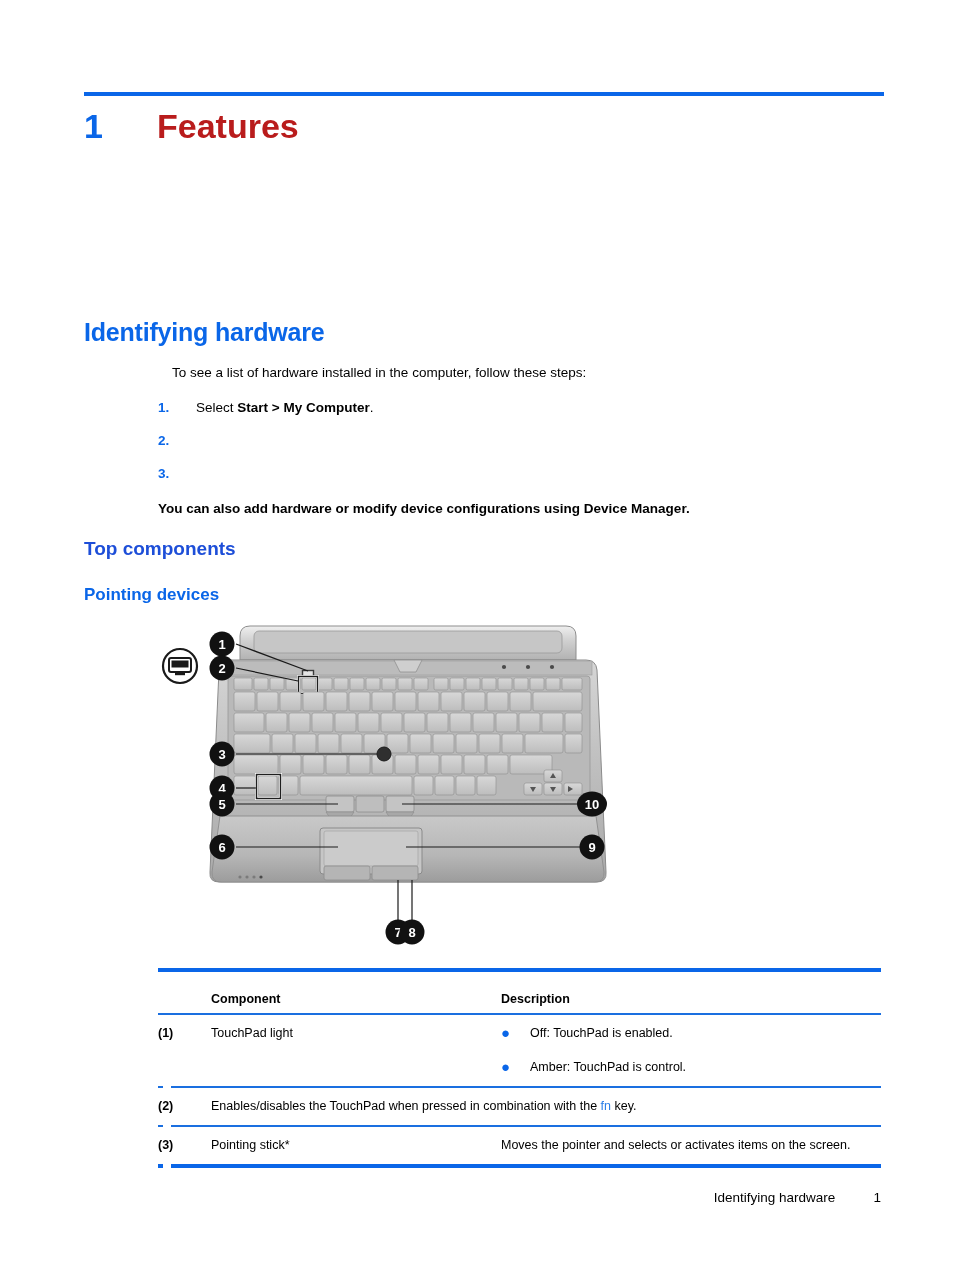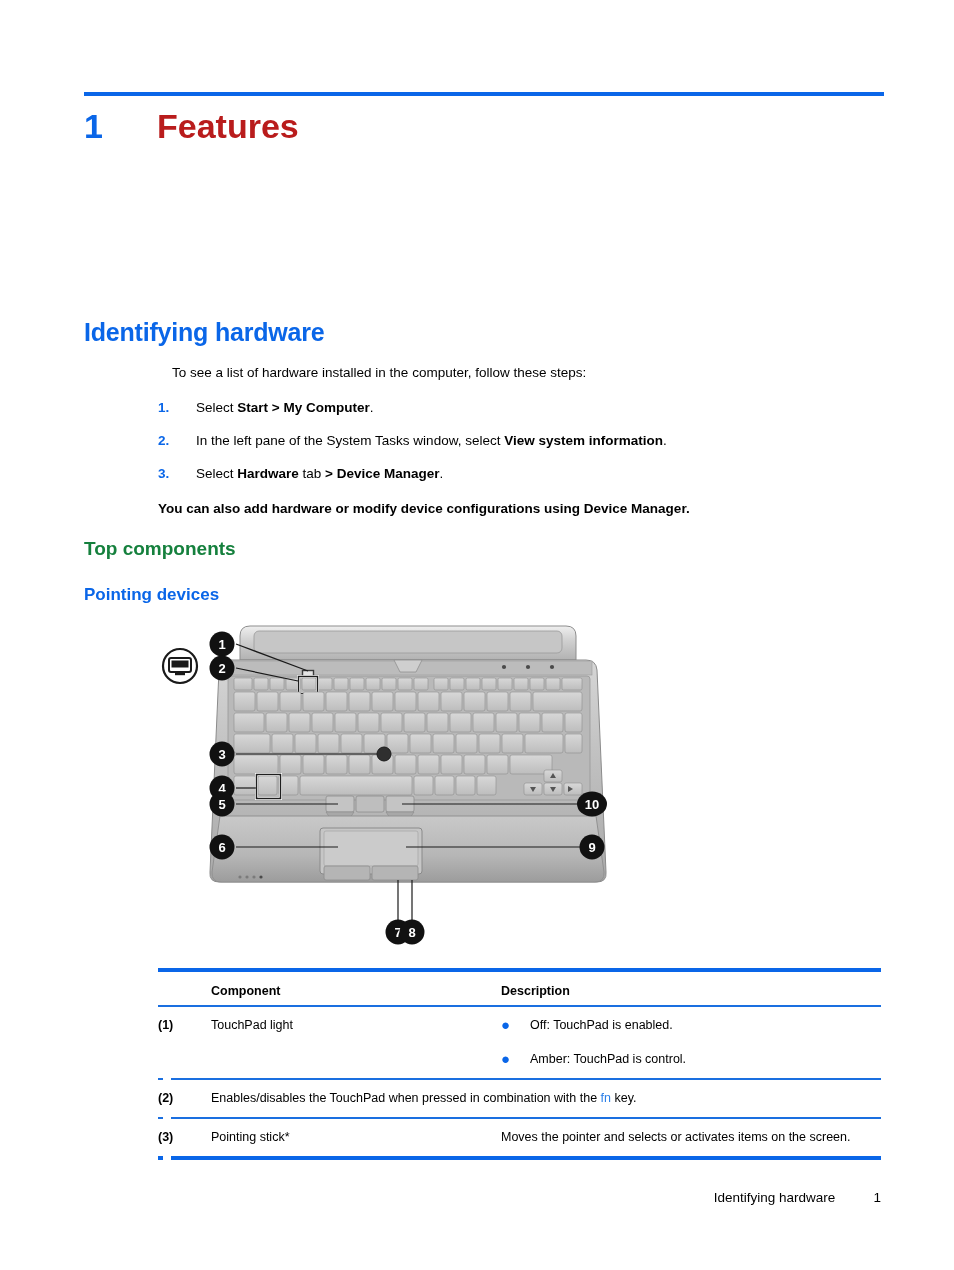"In the left pane of" span.step-text { html: <span><span>In the left pane of the System Tasks window, select </span><b>View system information</b><span>.</span></span> -> none }
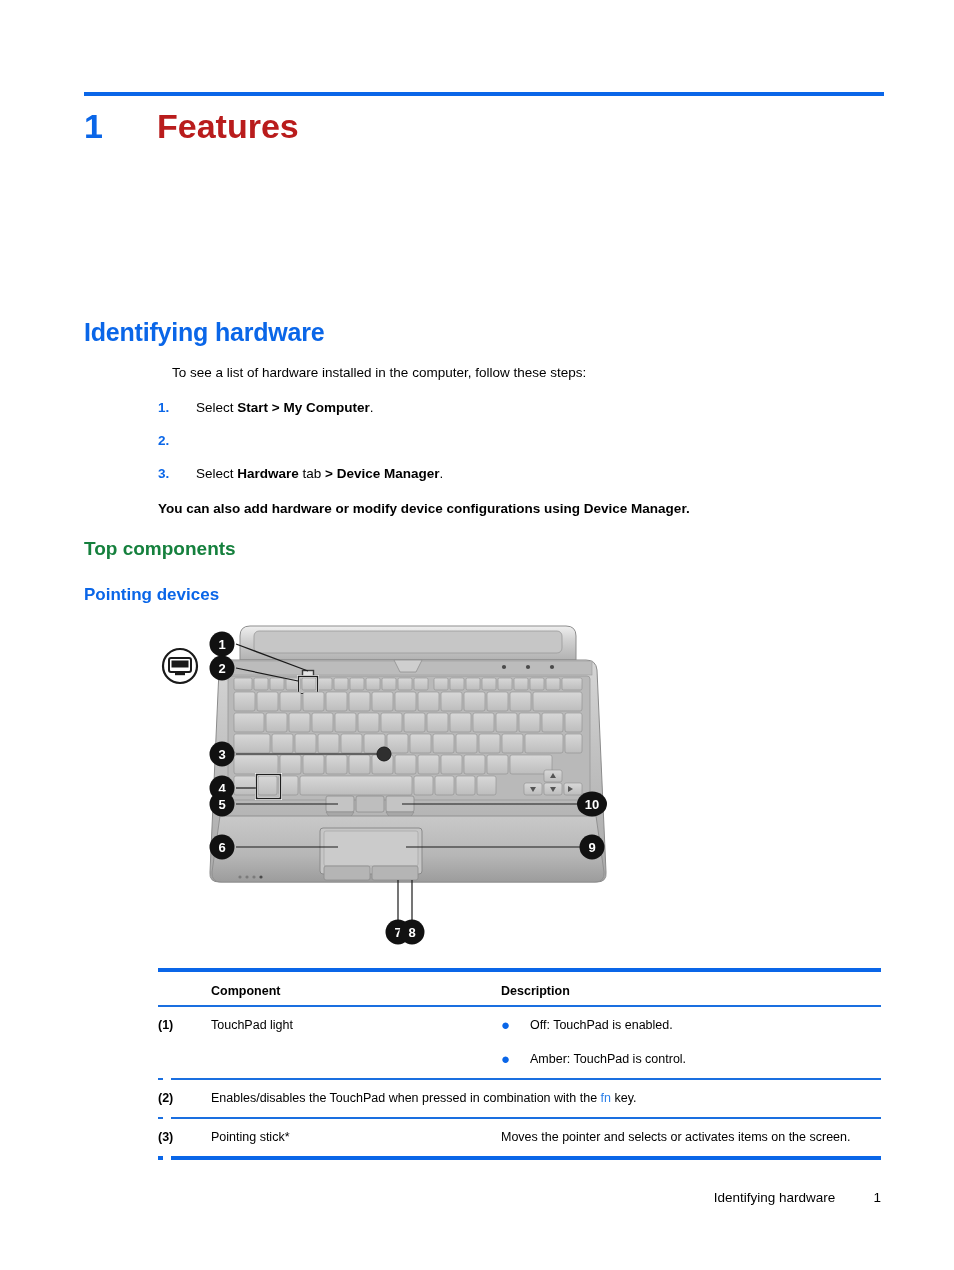"Select Hardware tab > Device" span.step-text { html: <span><span>Select </span><b>Hardware</b><span> tab </span><b>&gt; Device Manager</b><span>.</span></span> -> none }
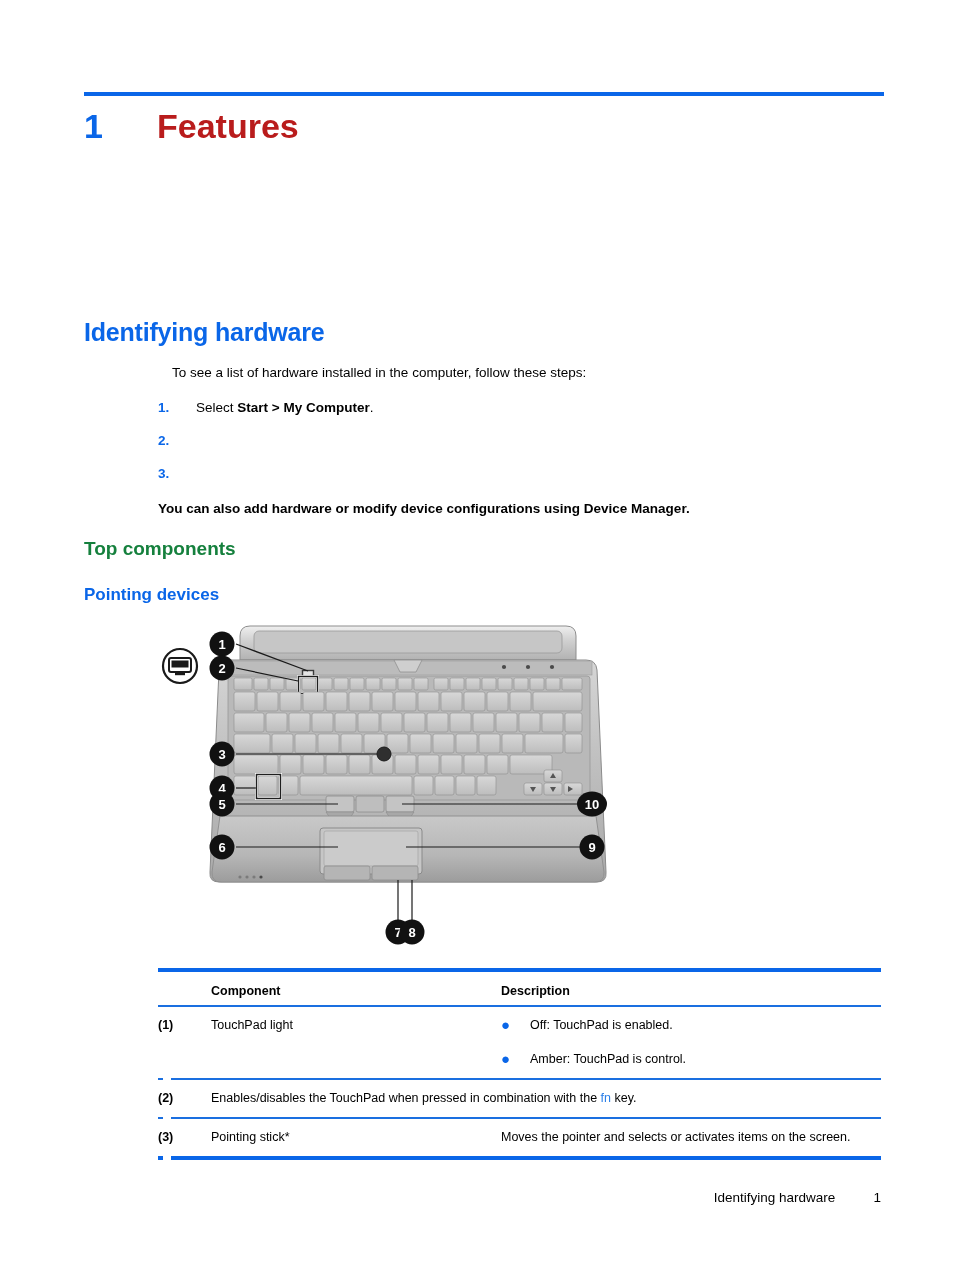"Top components" .h2 { color: #15803d -> #1d4ed8 }
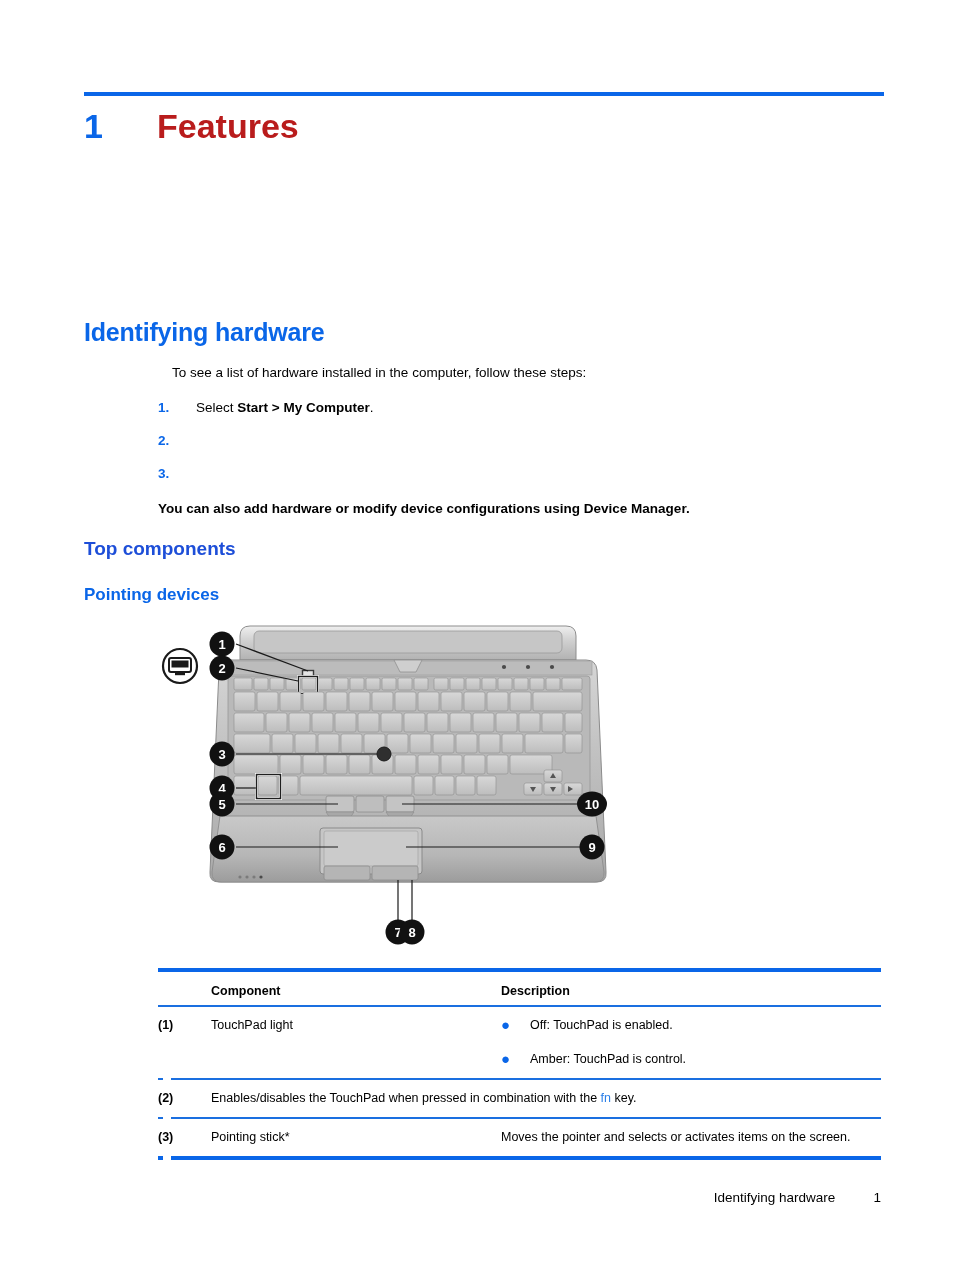"Component" .thead { padding: 12px 0 7px 0 -> 20px 0 7px 0 }
